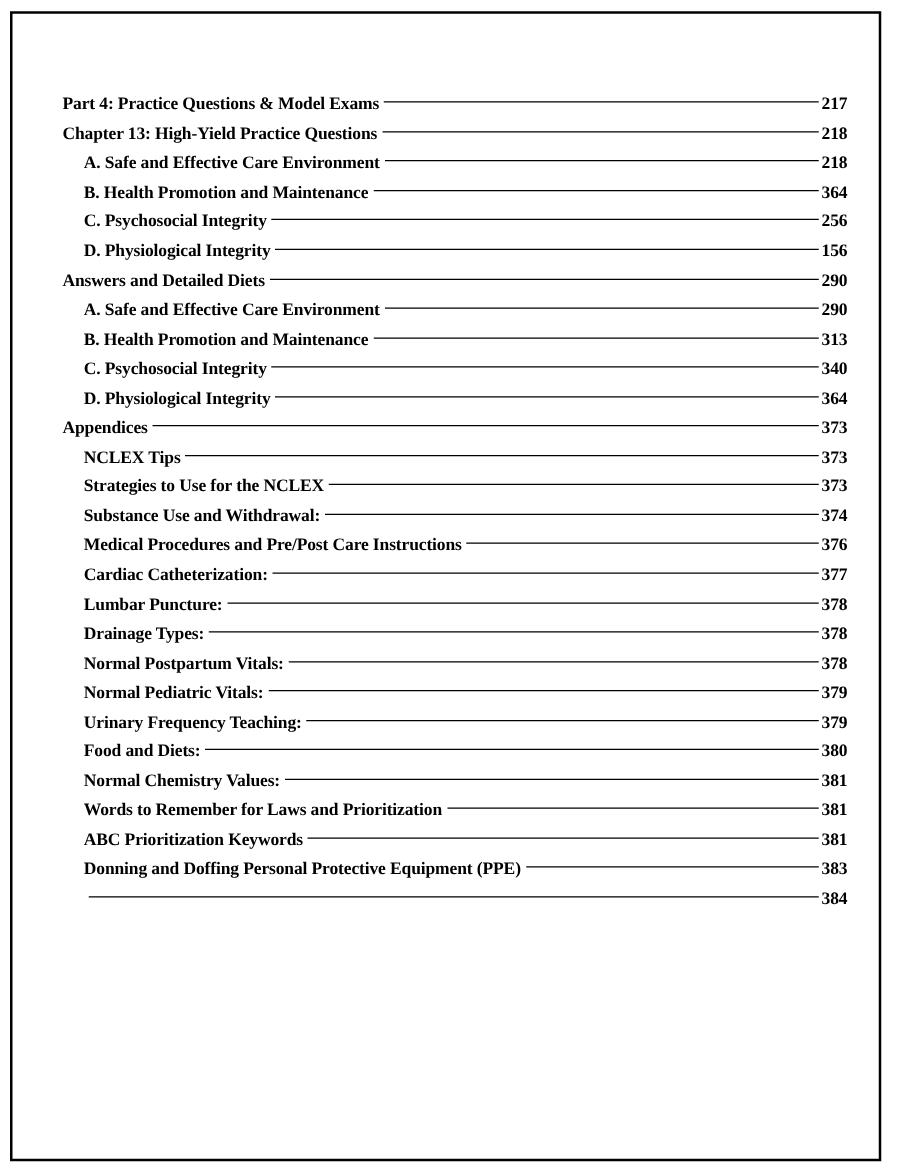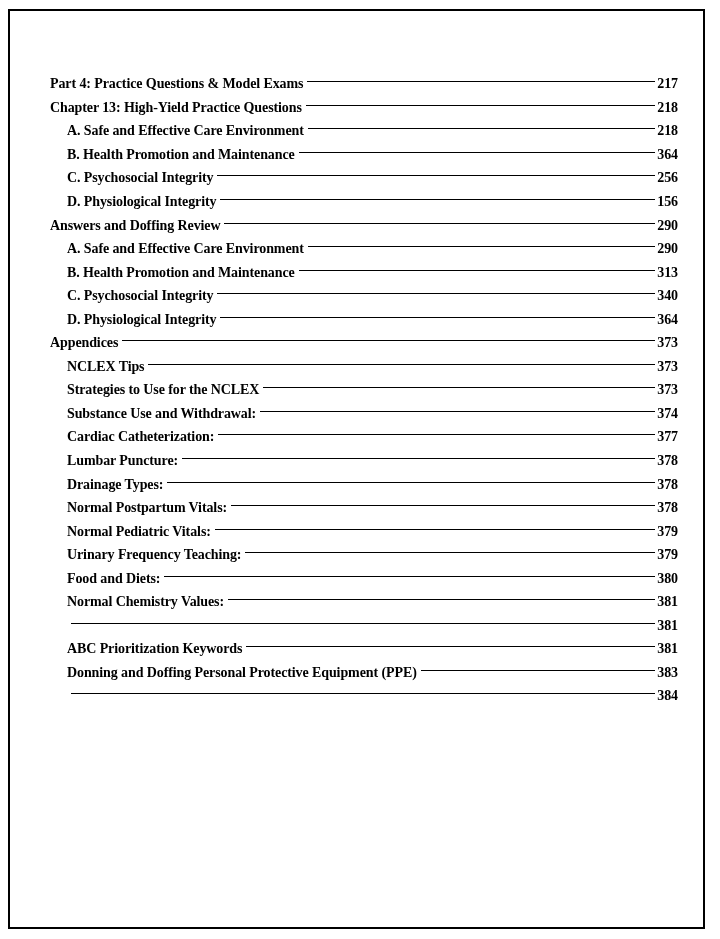"Answers and Doffing Review" span.label { text: Doffing Review -> Detailed Diets }
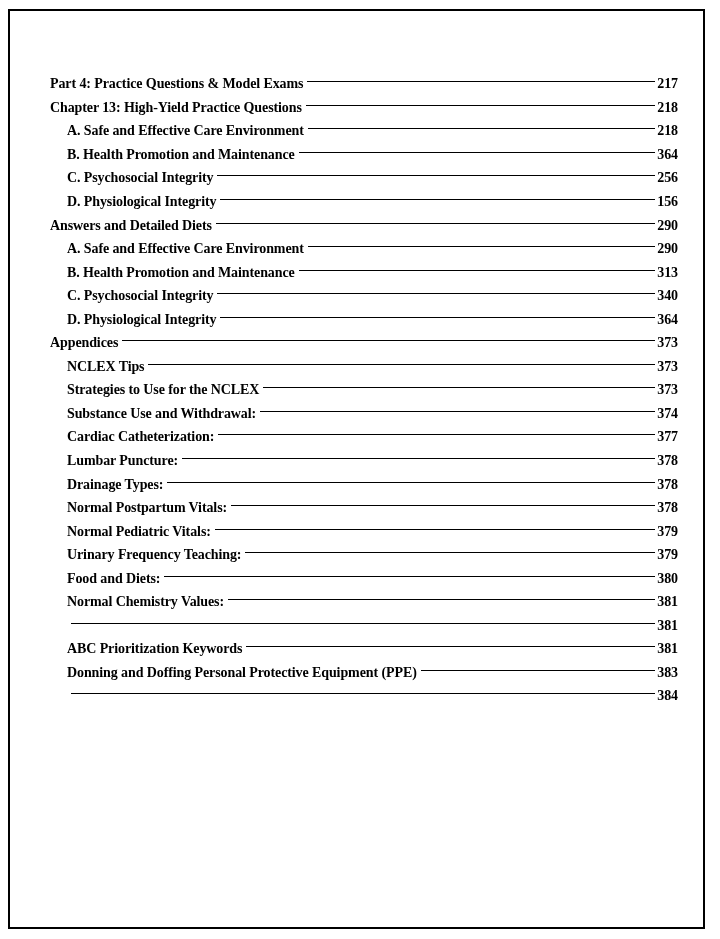"Medical Procedures and Pre/Post Care" div.row { html: none -> <div> <span>Medical Procedures and Pre/Post Care Instructions</span> <span></span> <span>376</span> </div> }
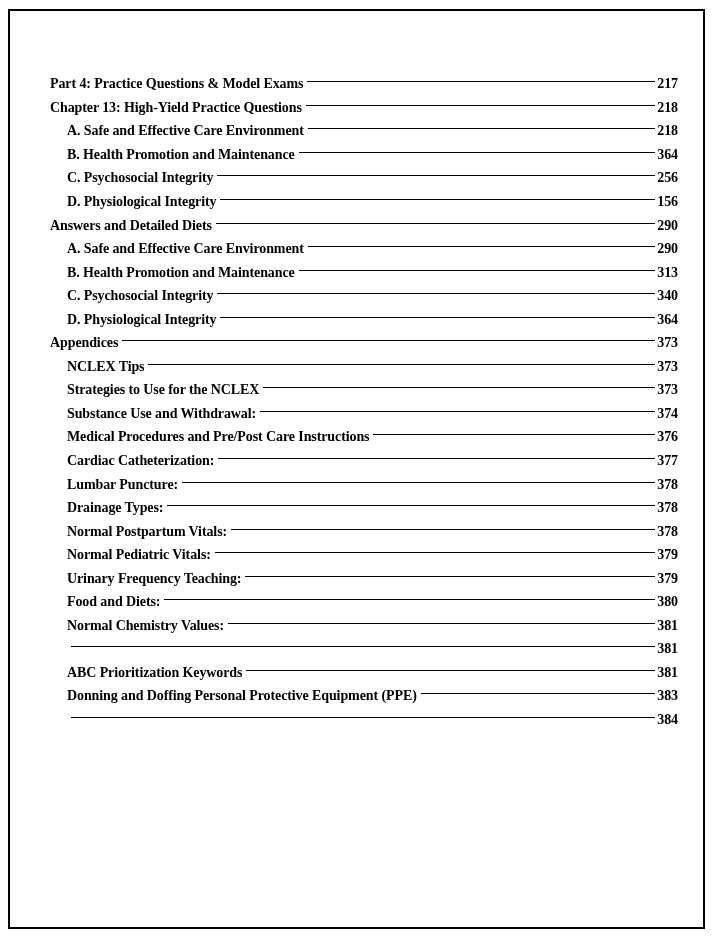"Words to Remember for Laws" span.label { html: none -> <span>Words to Remember for Laws and Prioritization</span> }
